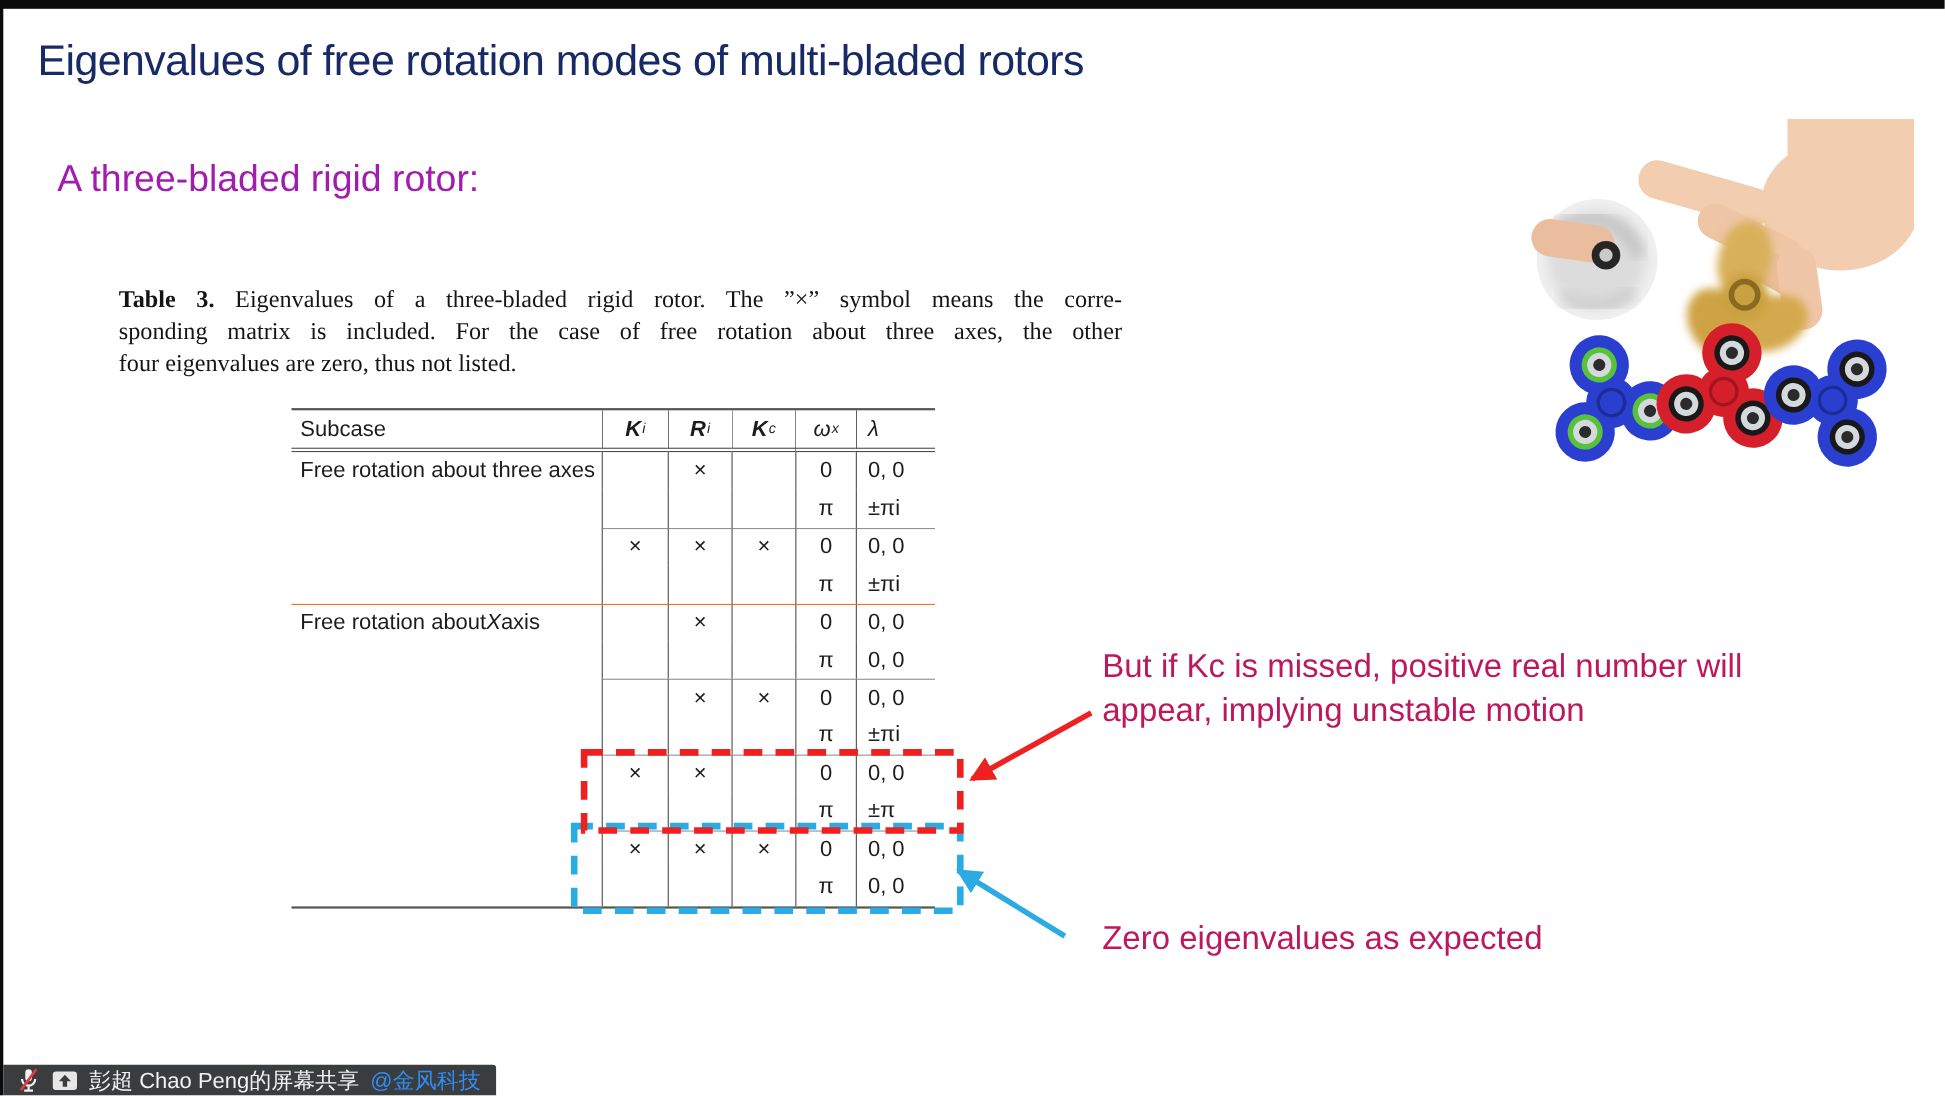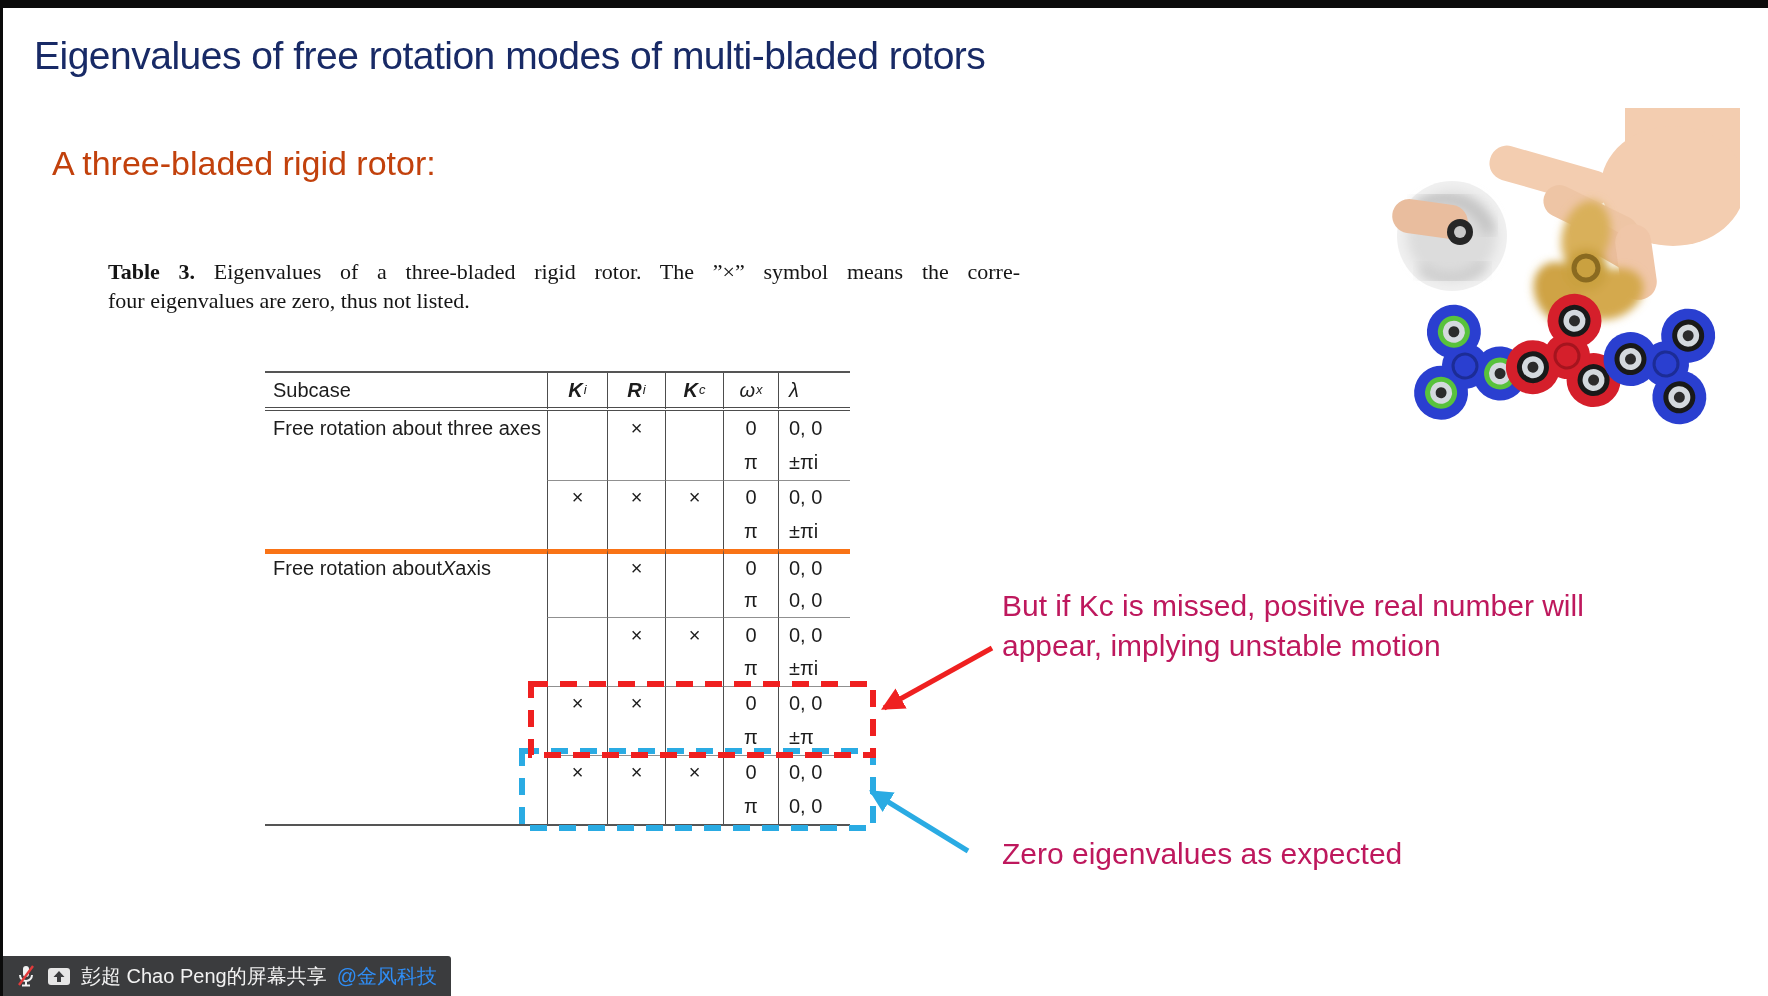"A three-bladed rigid rotor:" .subtitle { color: #c2410c -> #a21caf }
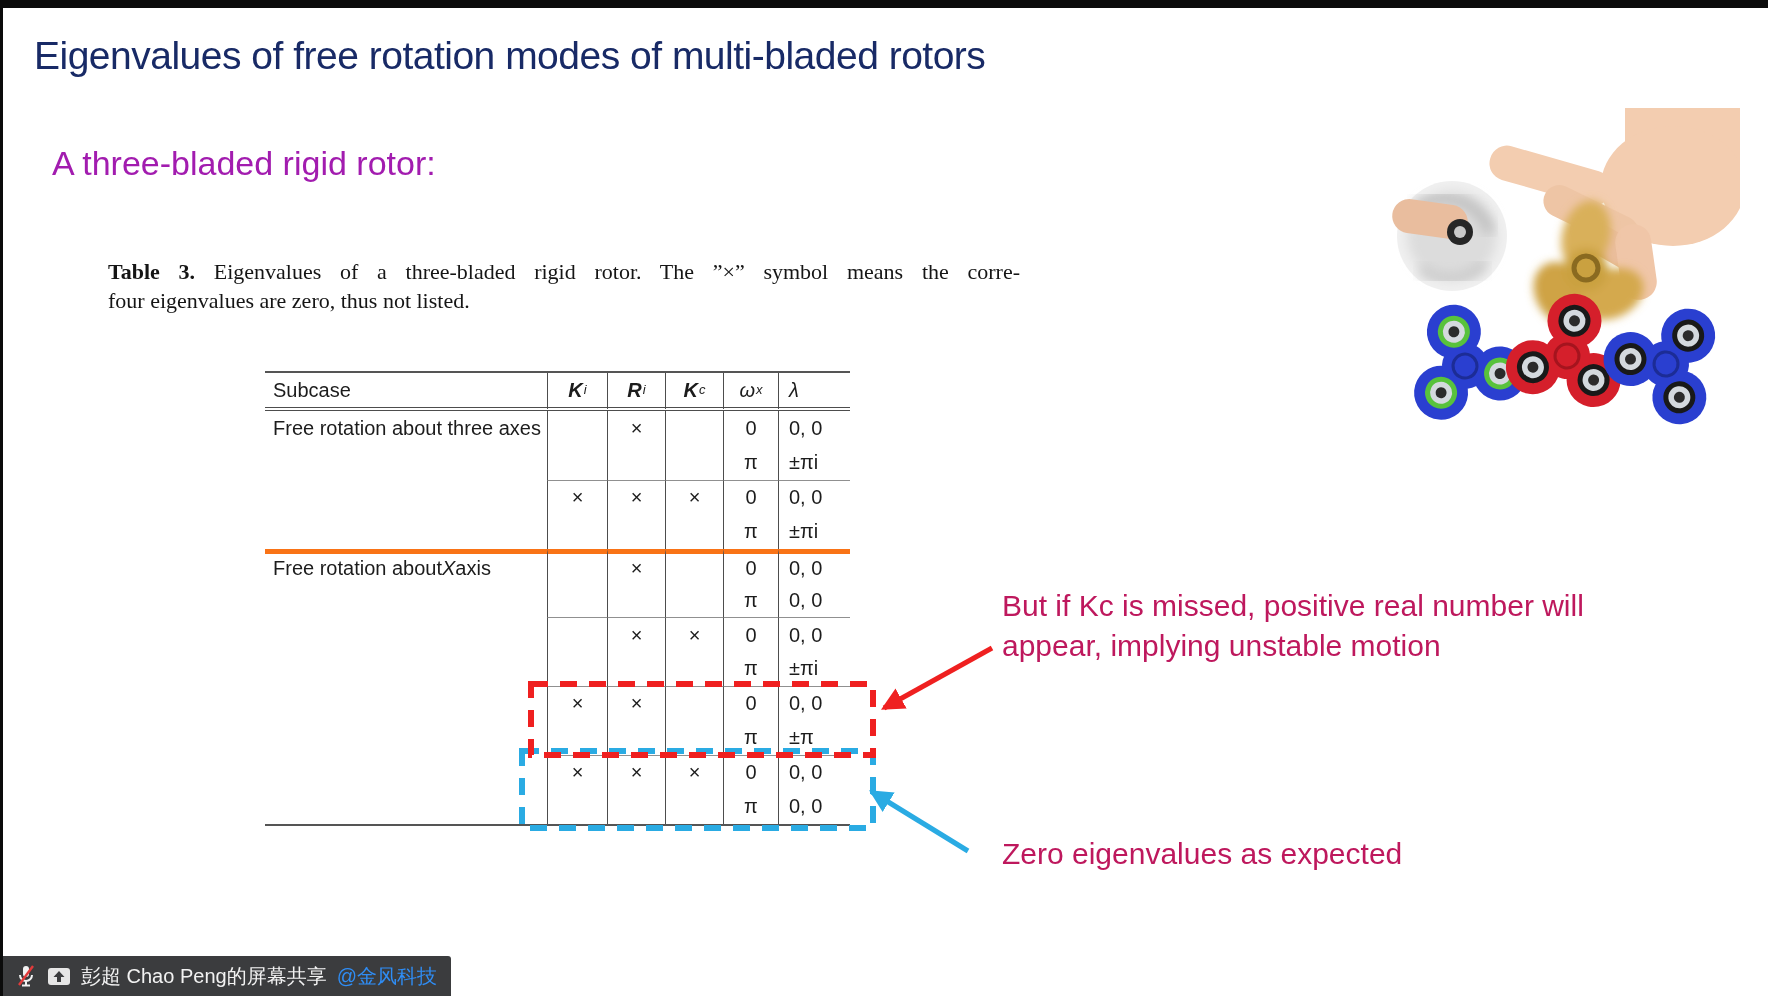"sponding matrix is included. For" div.jl { html: none -> <div>sponding matrix is included. For the case of free rotation about three axes, the other</div> }
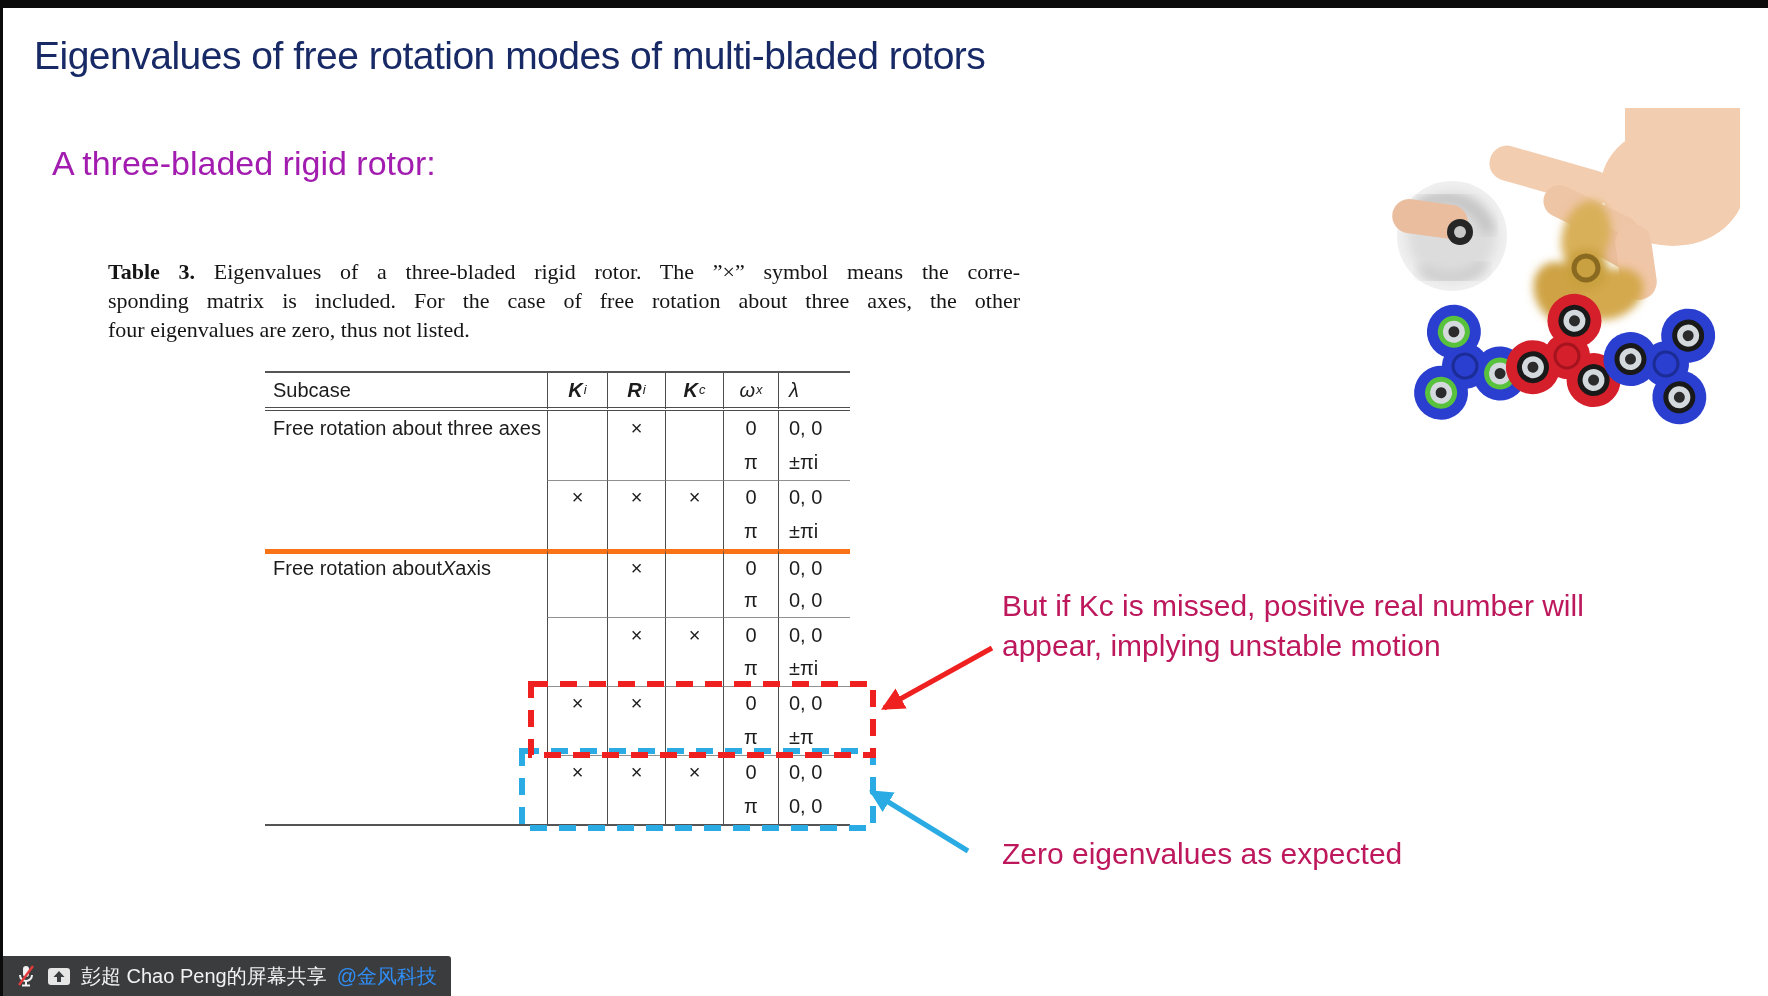"Free rotation about" .ft { border-top: 5px solid #f97316 -> 1px solid #f97316 }
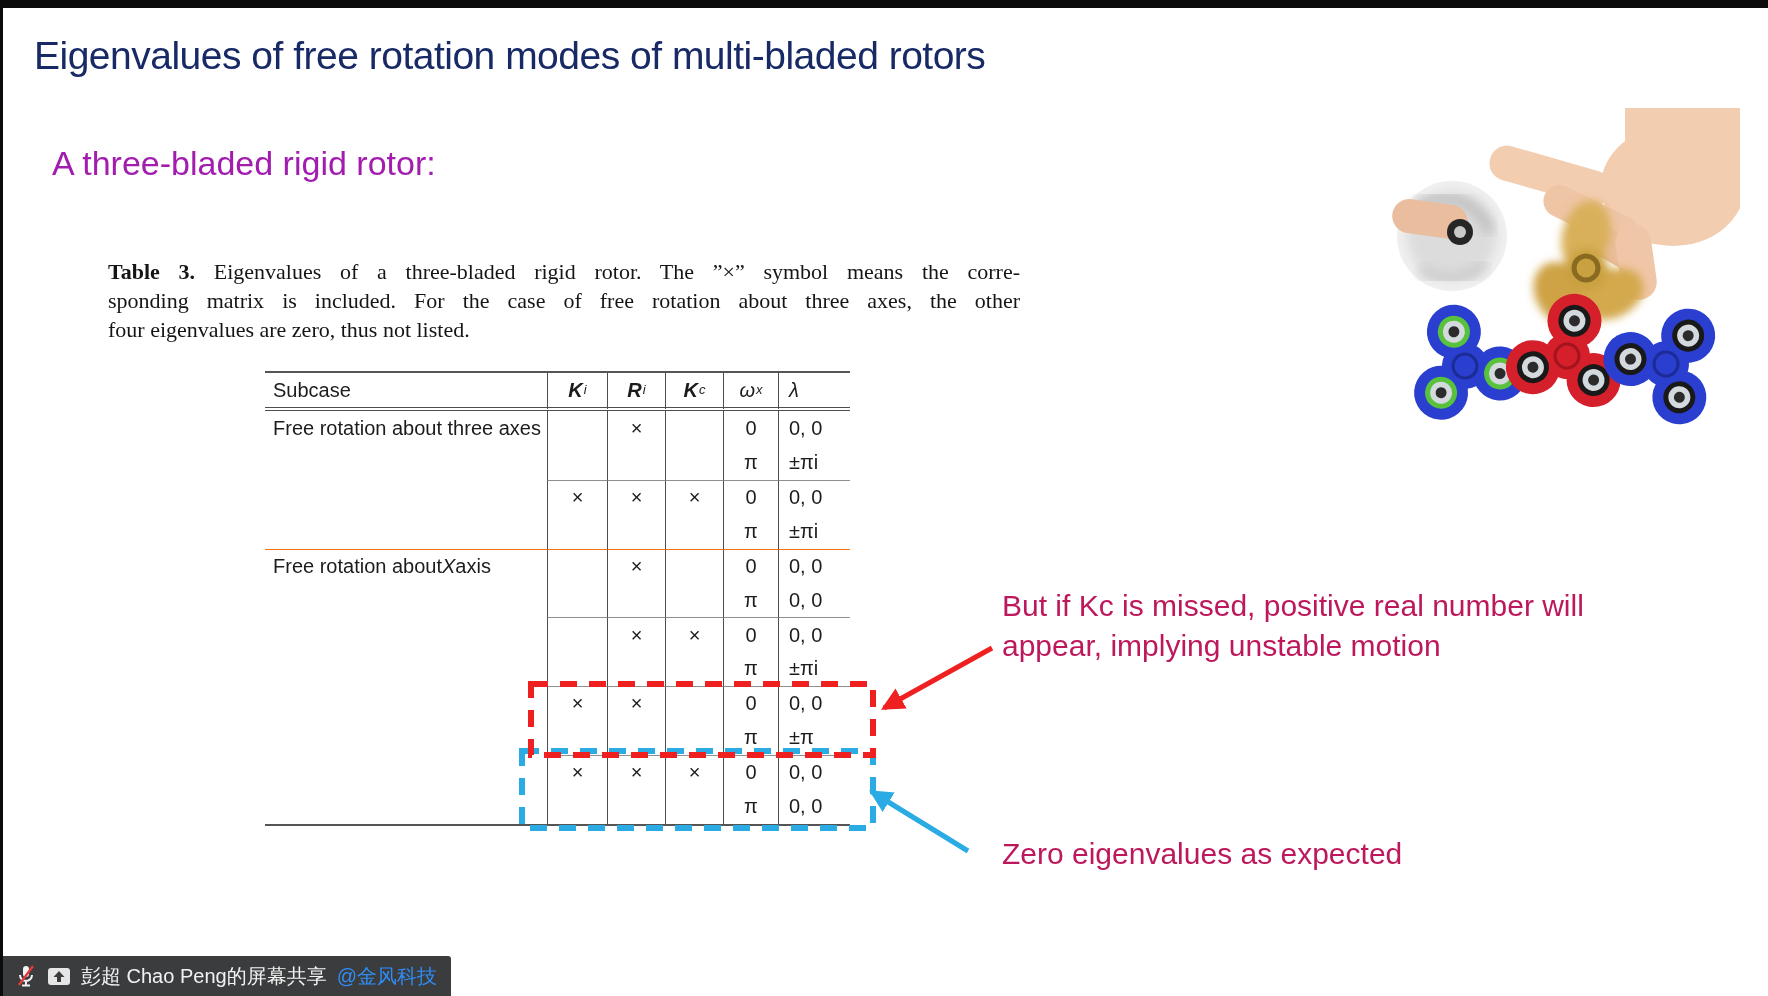"彭超 Chao Peng的屏幕共享" .share-bar { height: 40px -> 28px }
